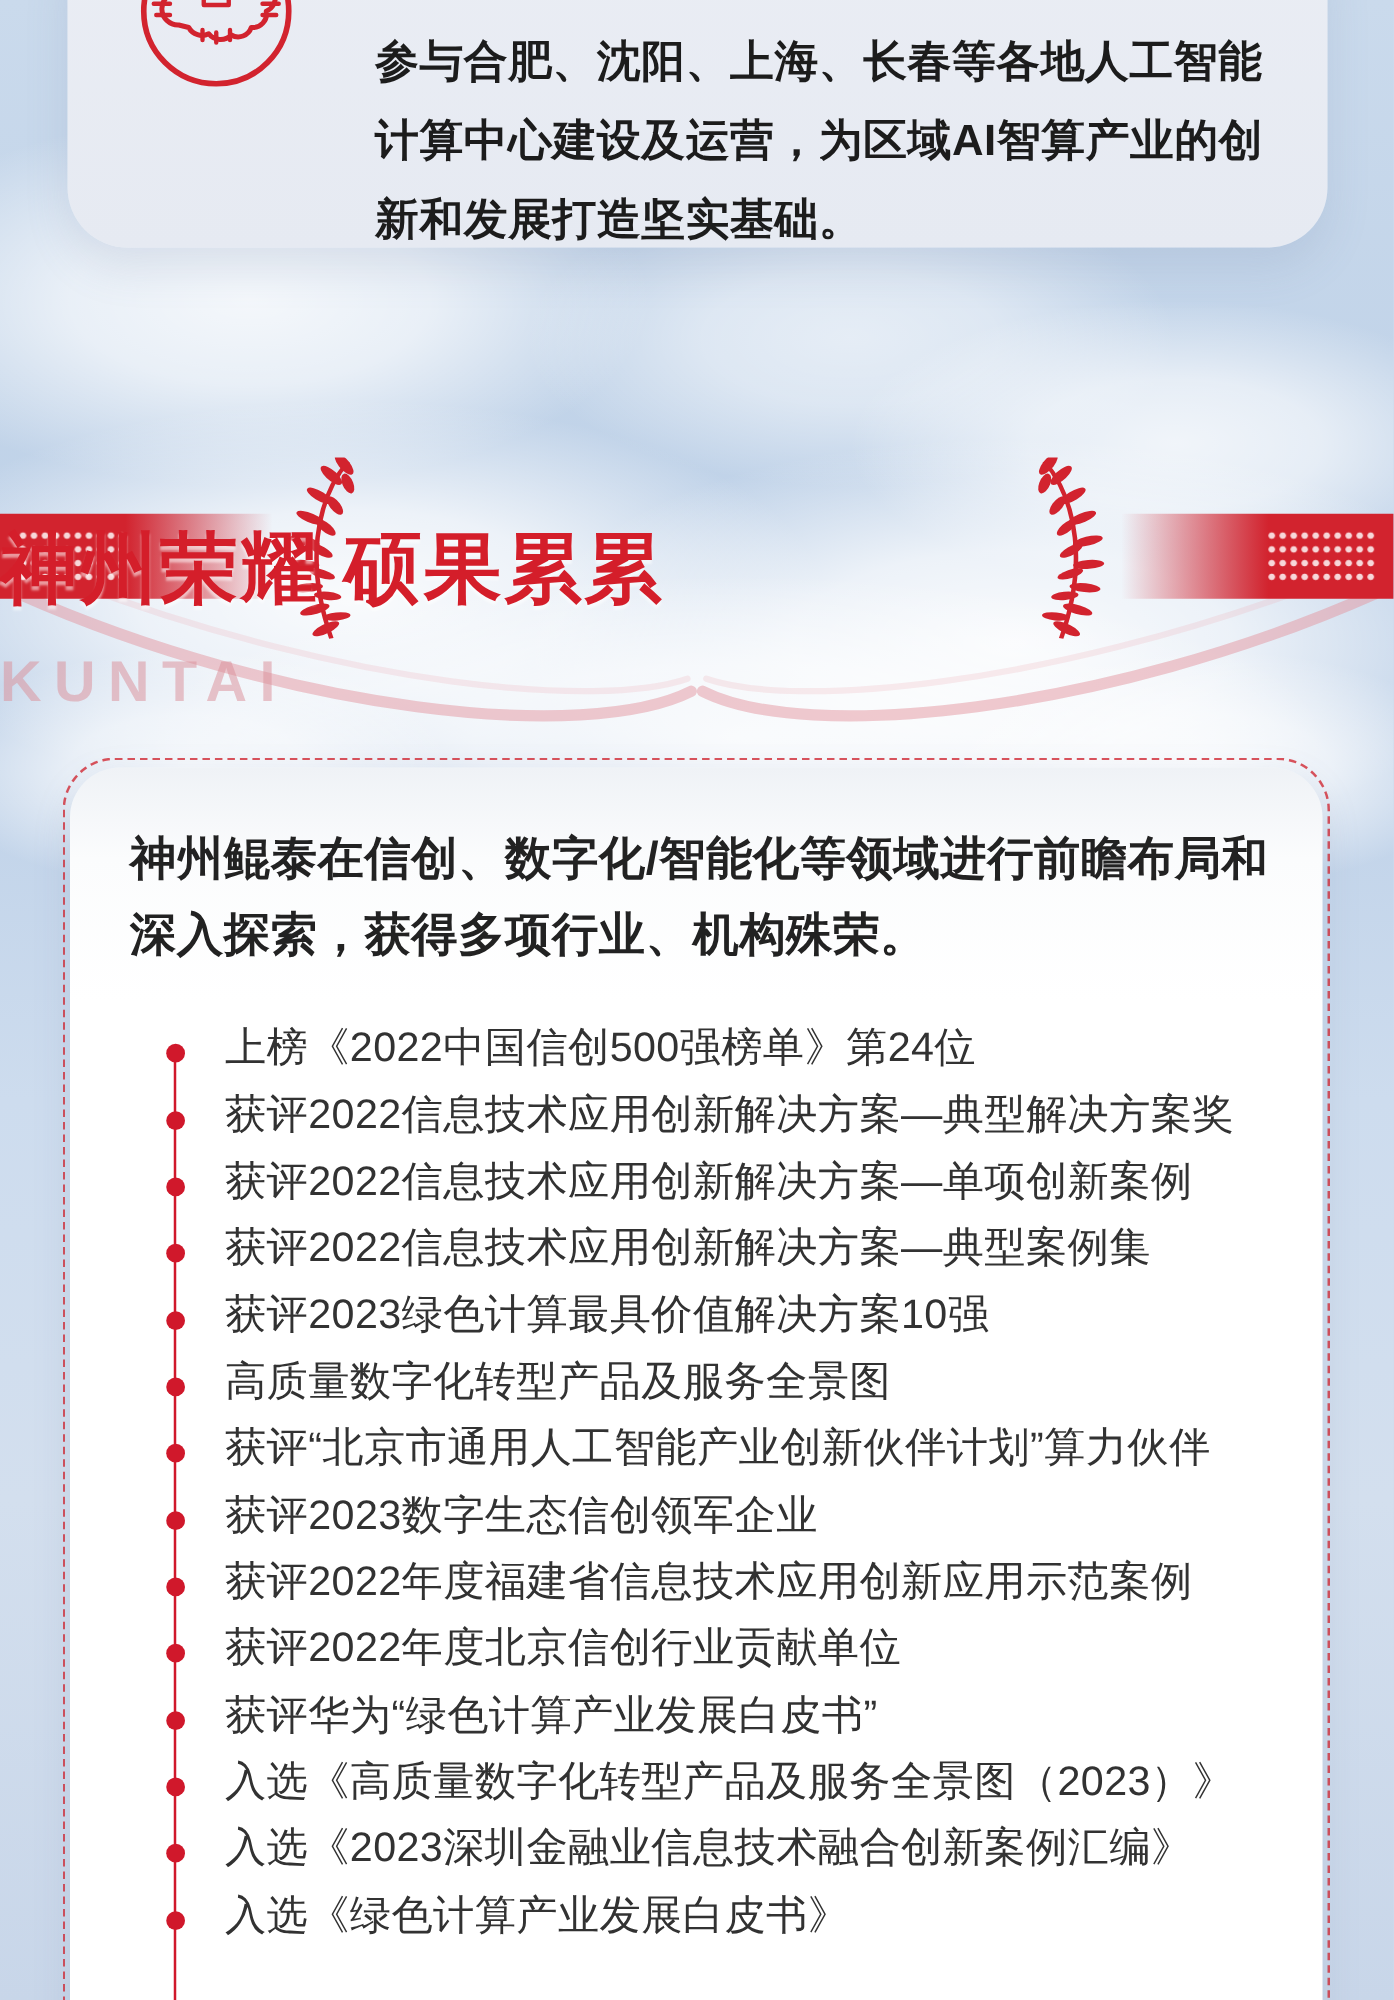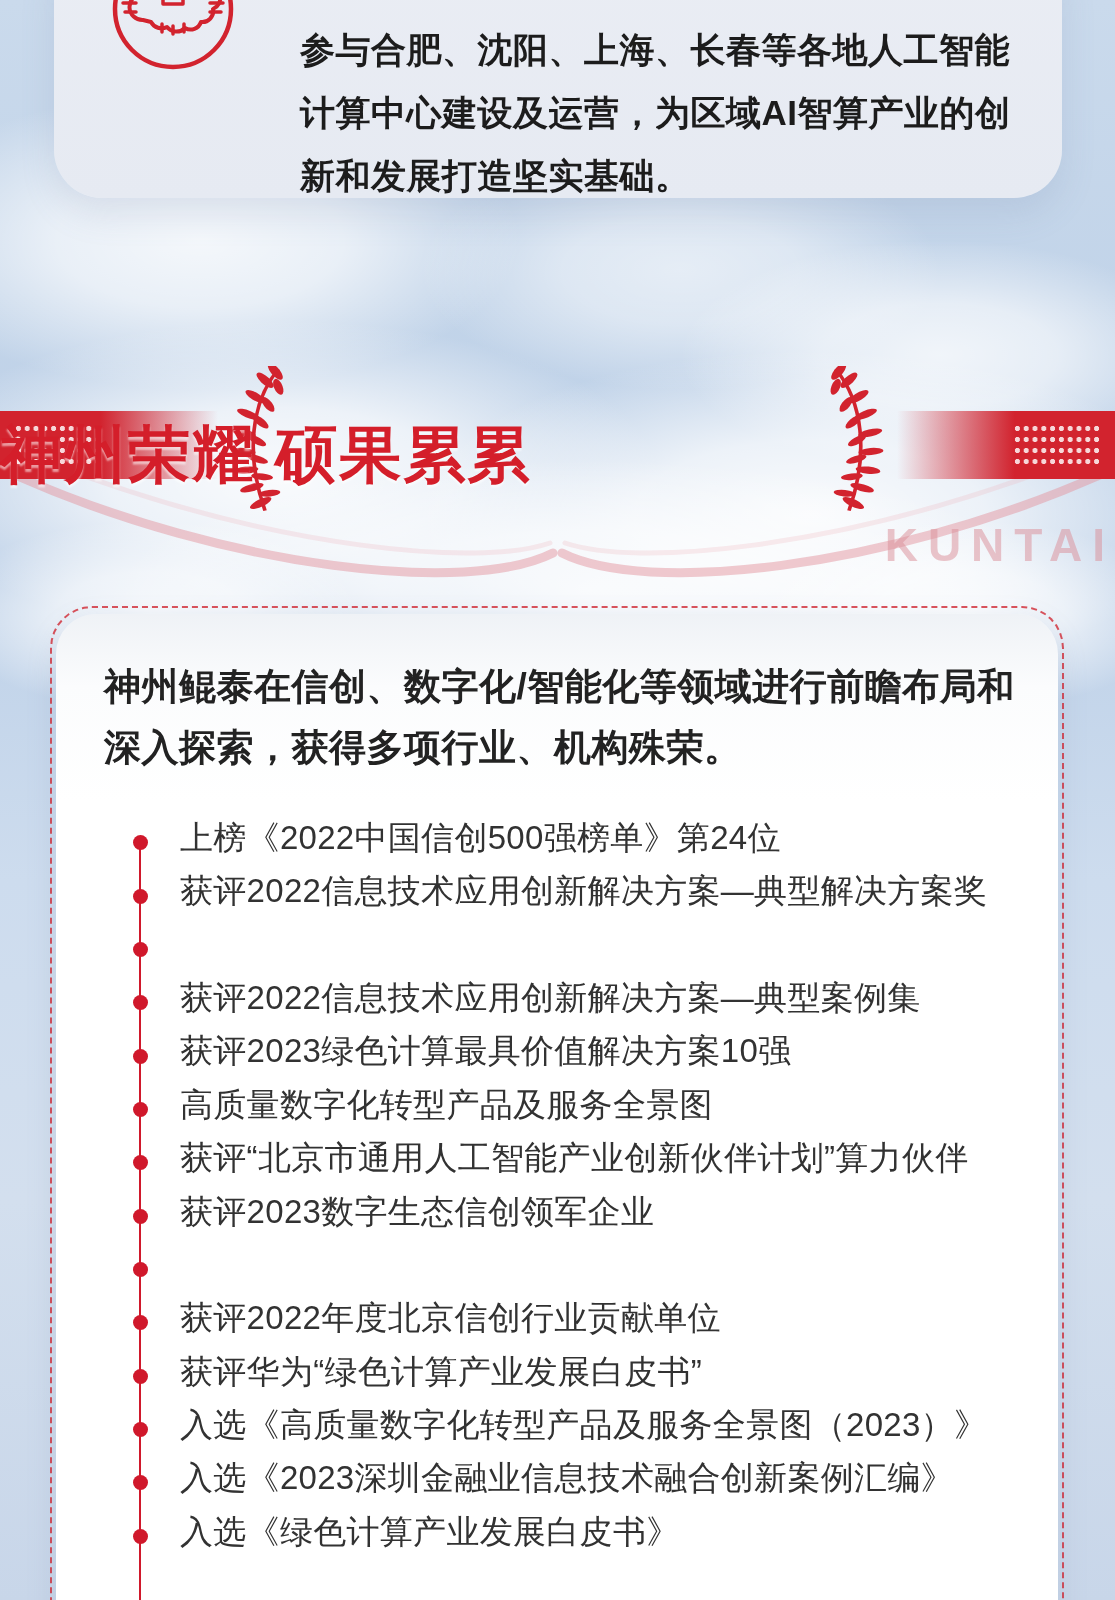"KUNTAI" .watermark { text-align: right -> left }
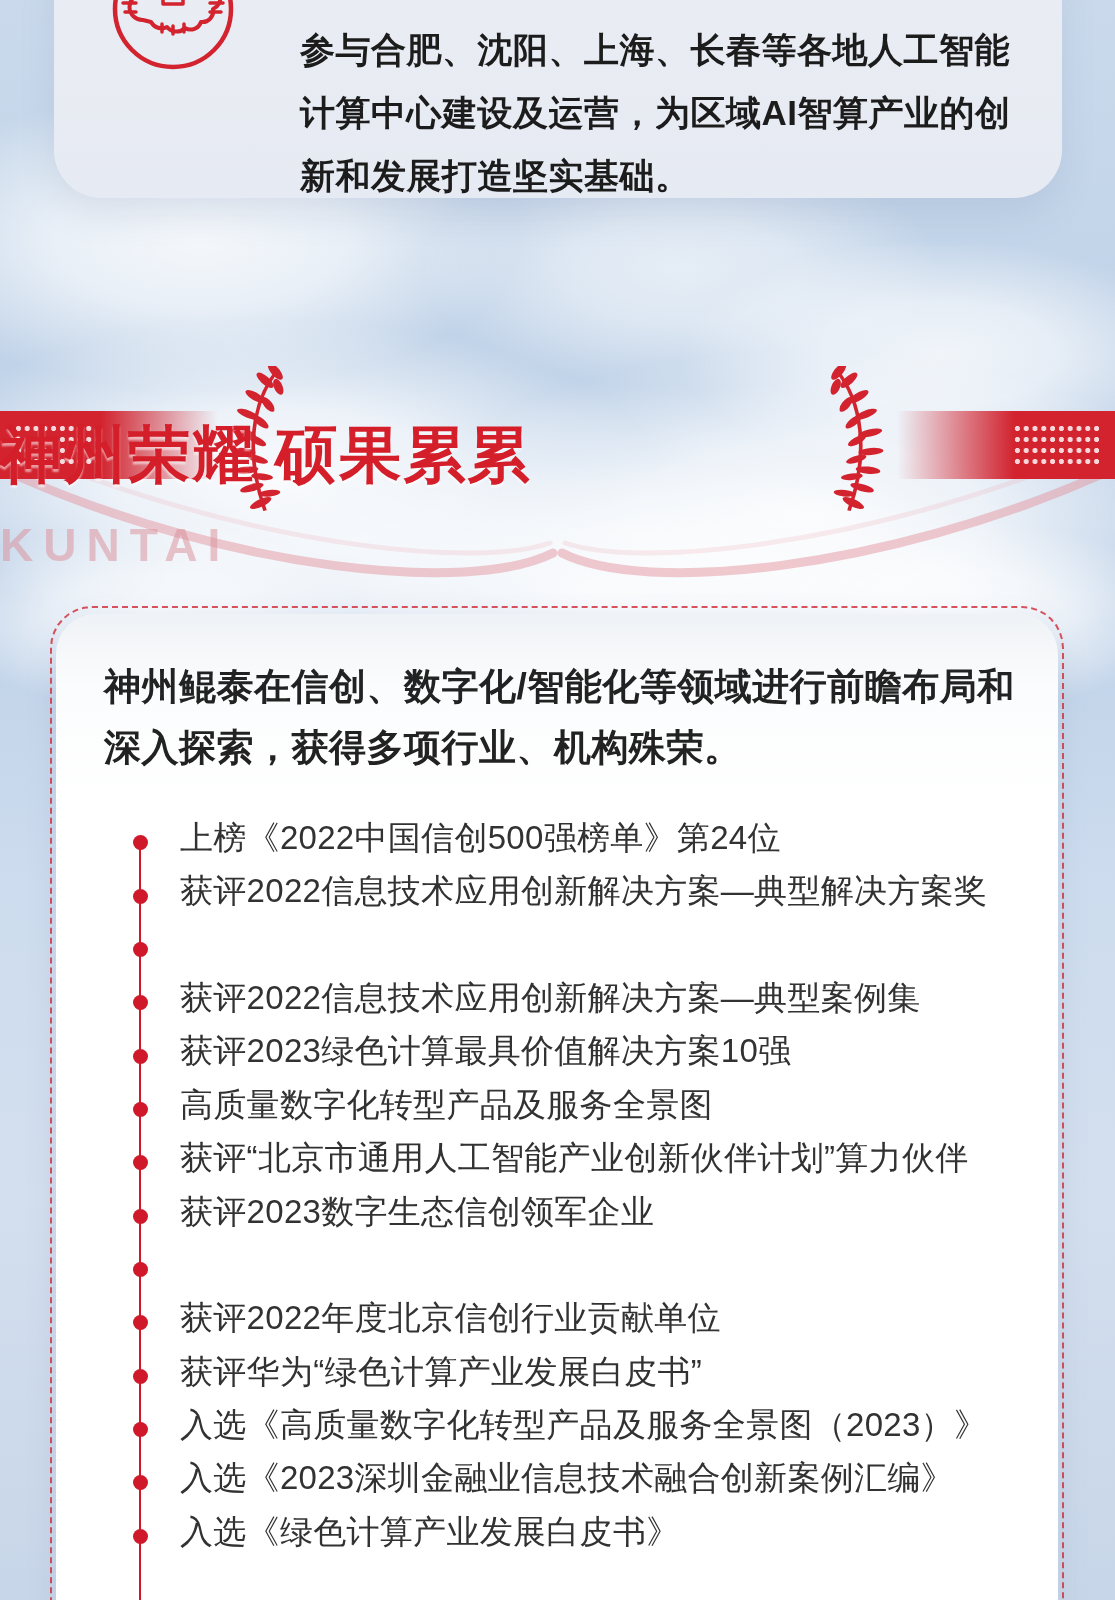"获评2022信息技术应用创新解决方案—单项创新案例" span { html: none -> <span>获评2022信息技术应用创新解决方案—单项创新案例</span> }
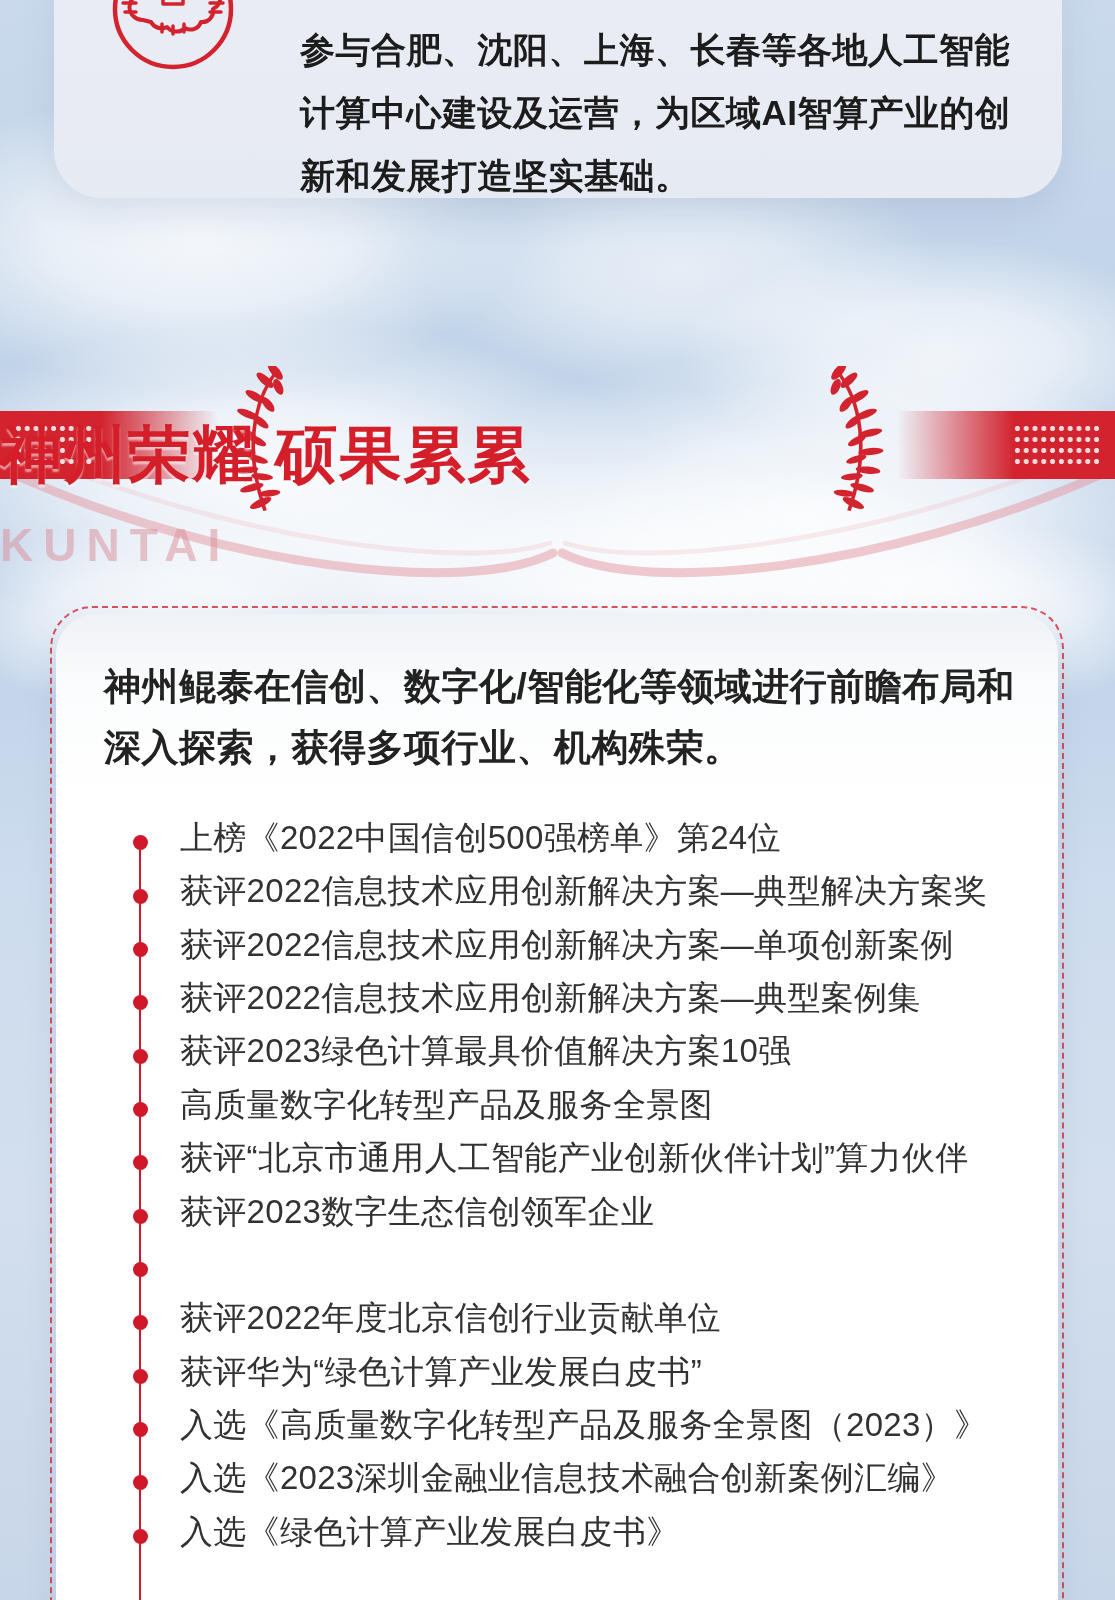"获评2022年度福建省信息技术应用创新应用示范案例" span { html: none -> <span>获评2022年度福建省信息技术应用创新应用示范案例</span> }
